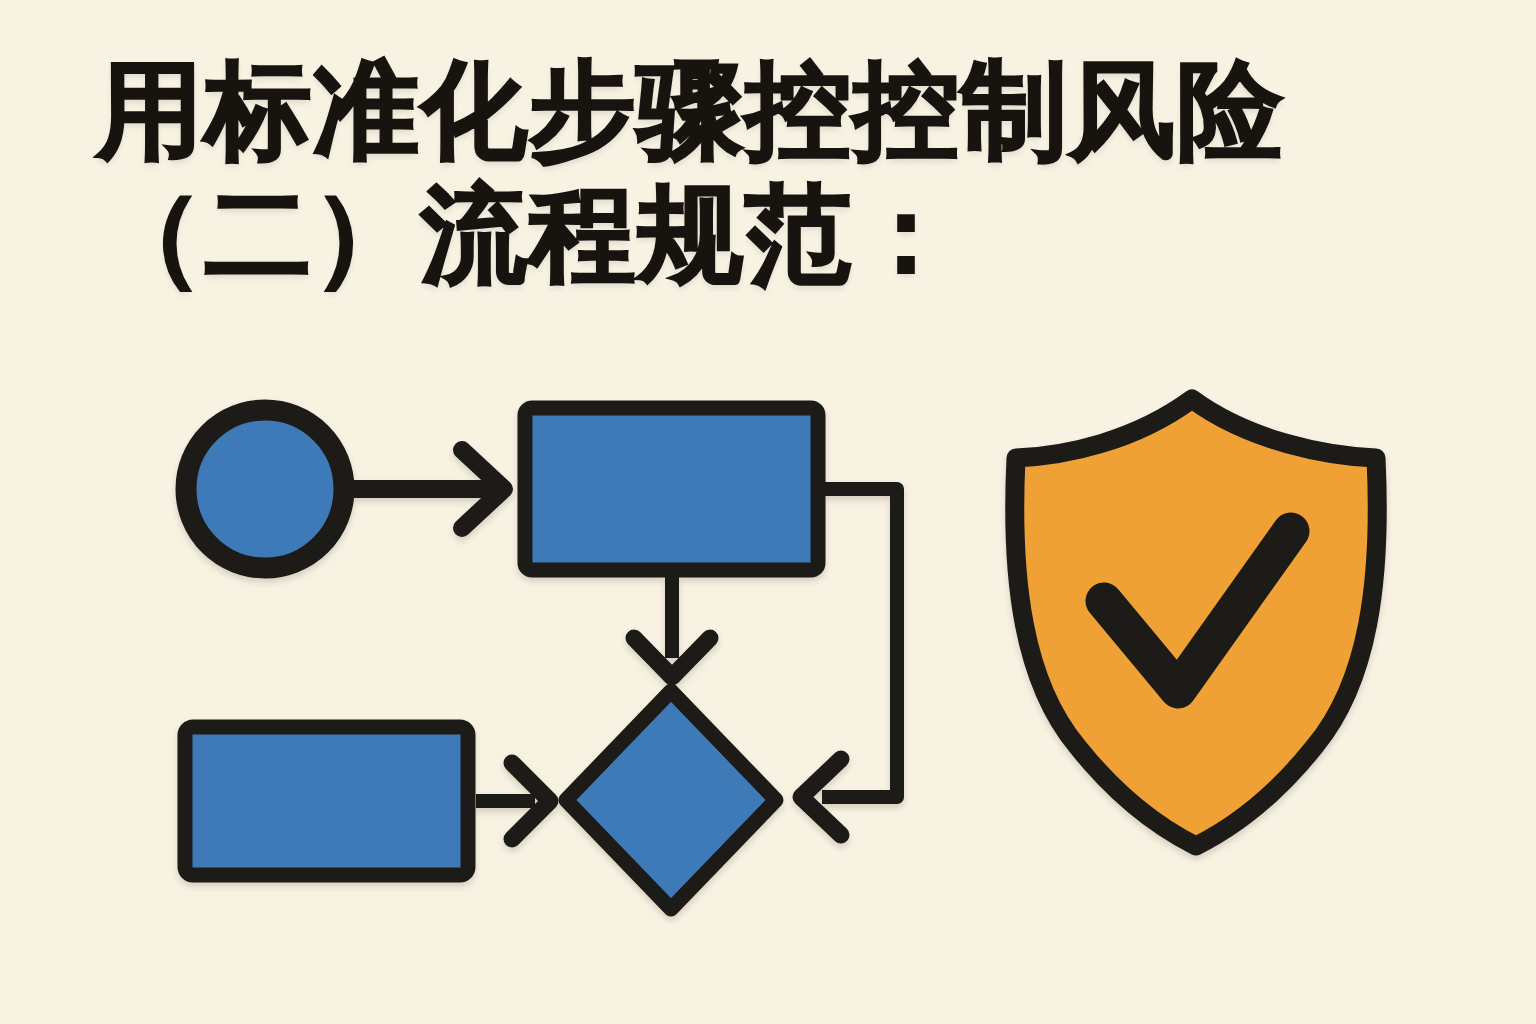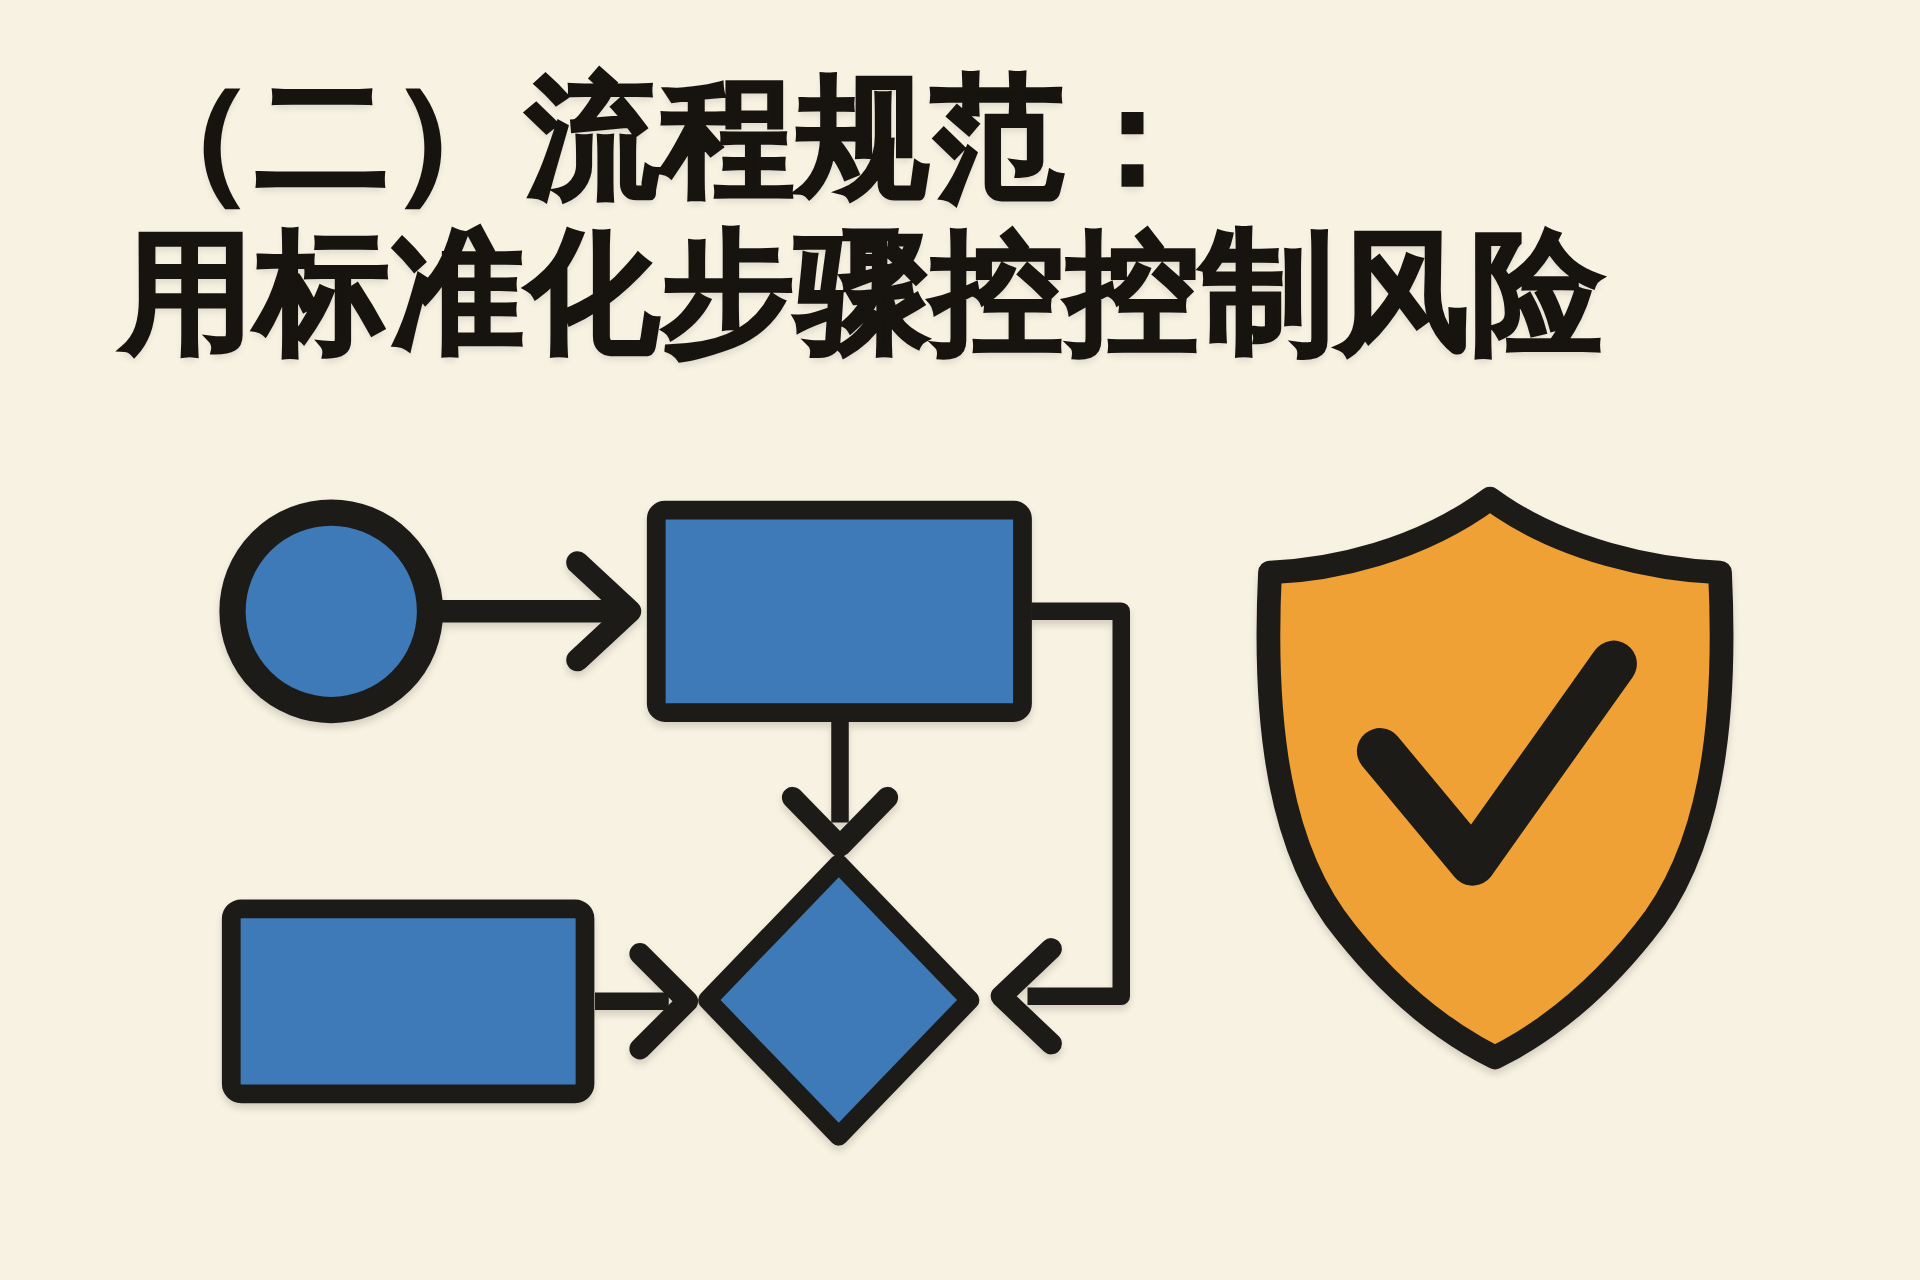"（二）流程规范：" div { order: before "用标准化步骤控控制风险" -> after "用标准化步骤控控制风险" }
